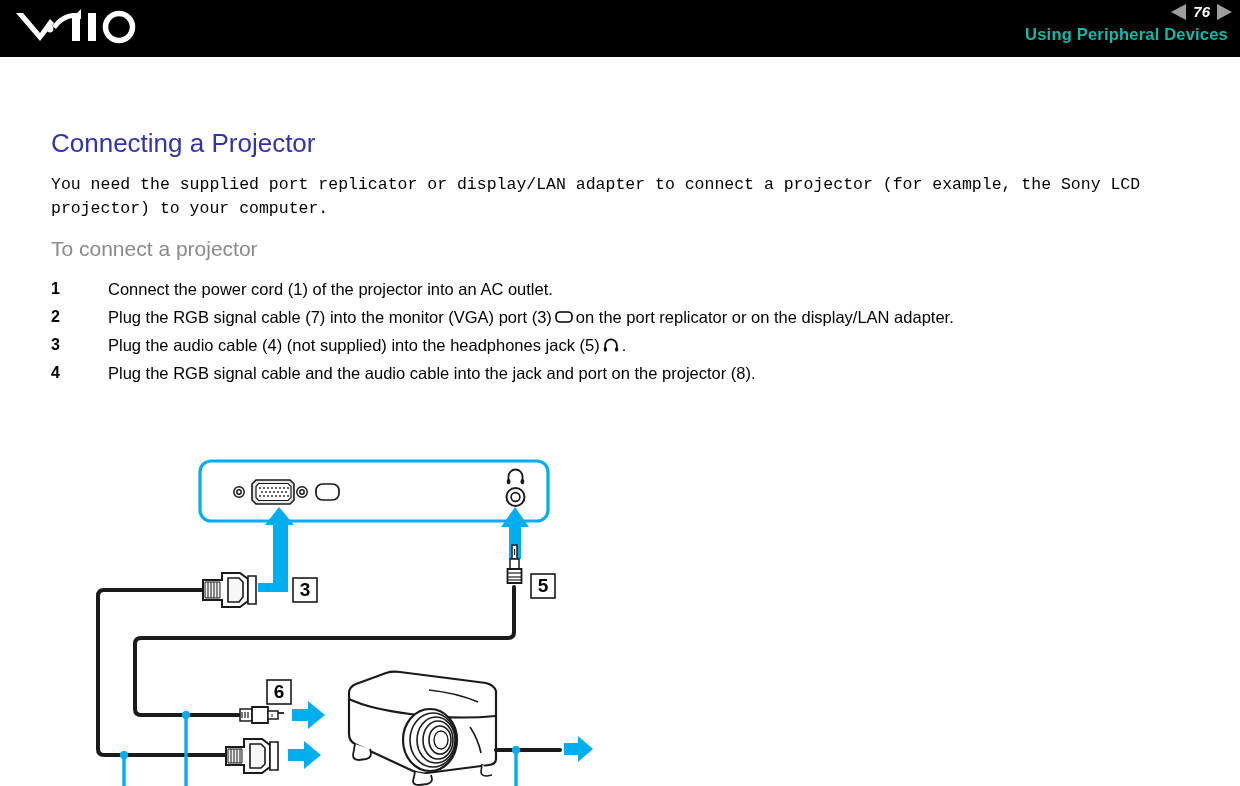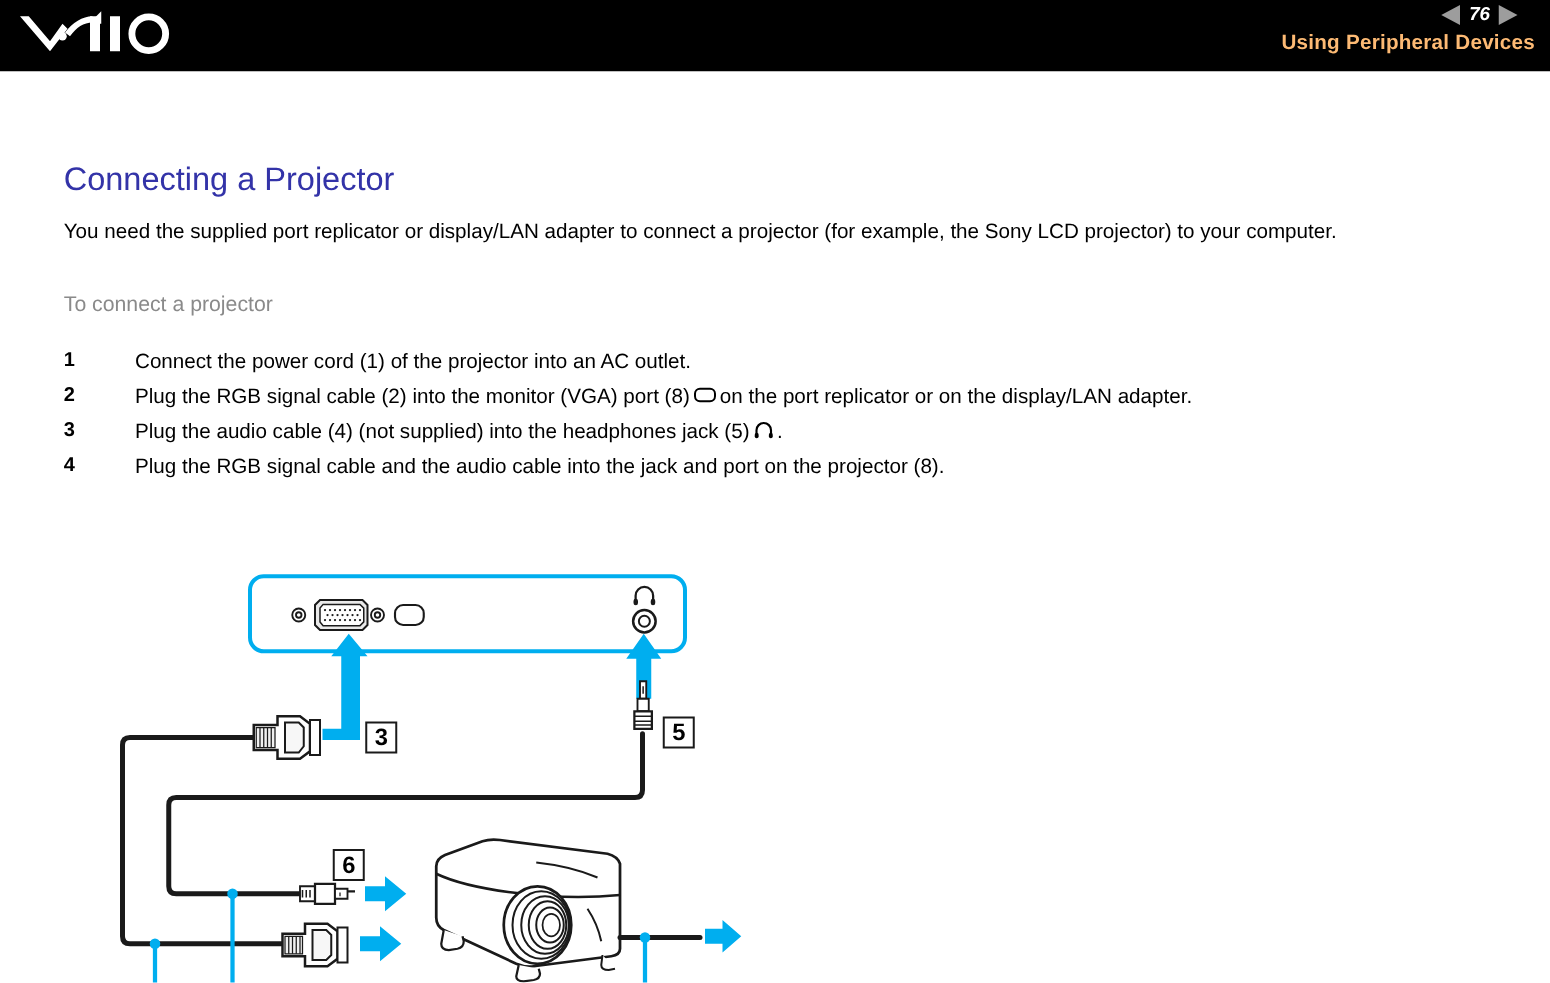"76" #pager { right: 26px -> 8px }
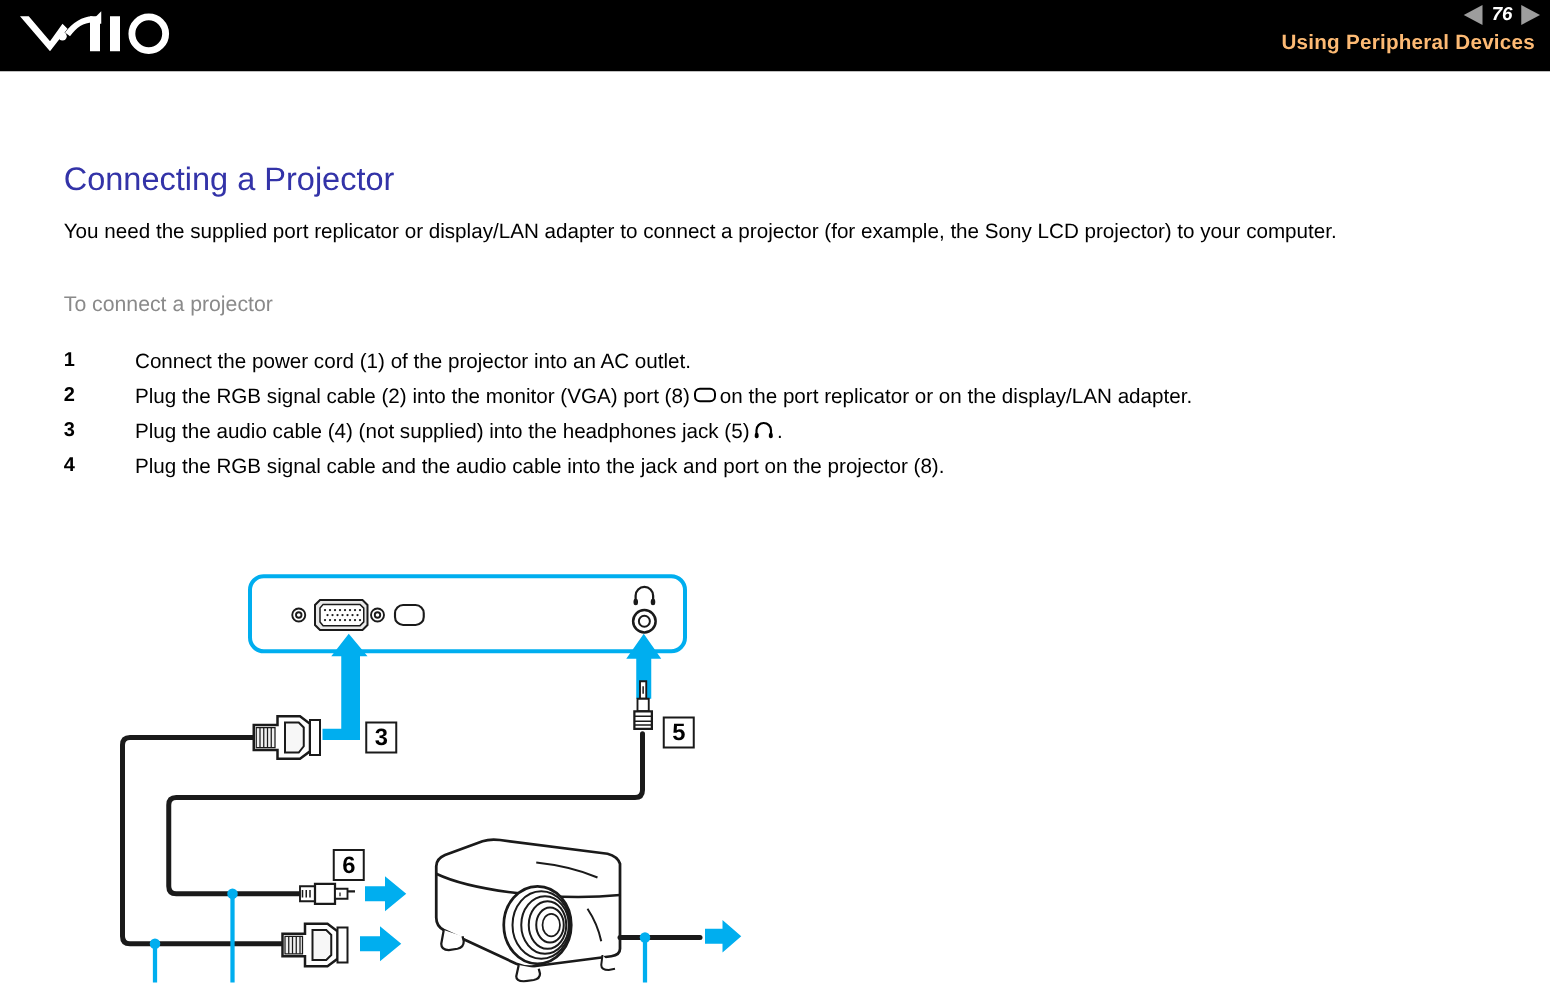"Using Peripheral Devices" #header-title { color: #fdba74 -> #14b8a6 }
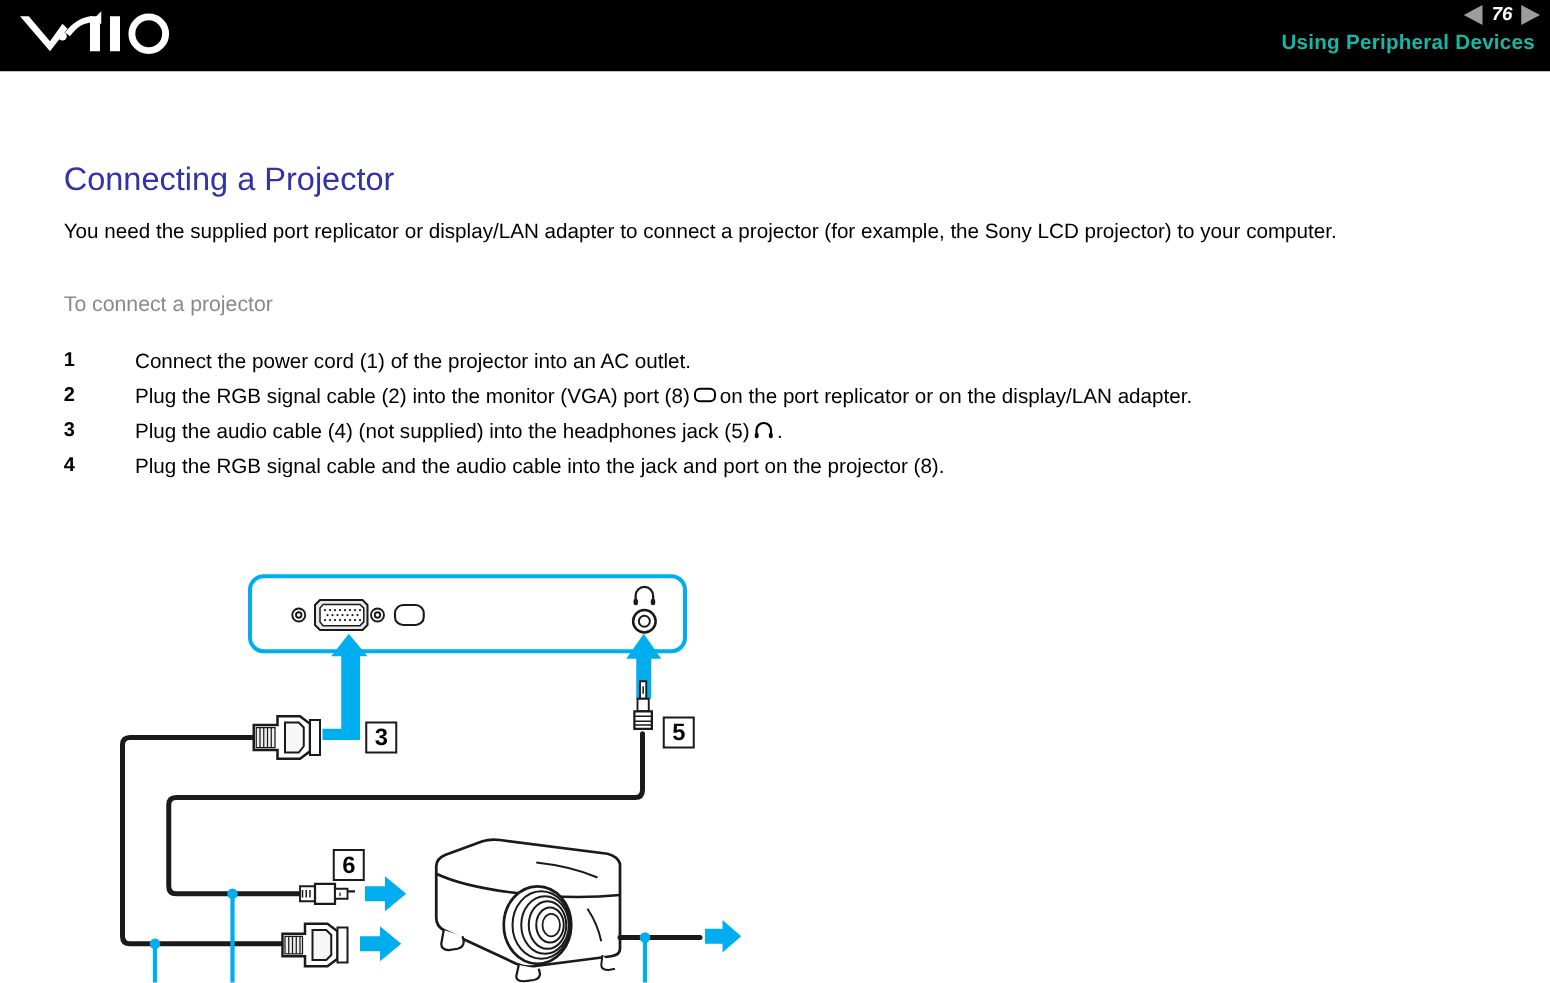"You need the supplied port" #intro { font-family: none -> Liberation Mono, monospace }
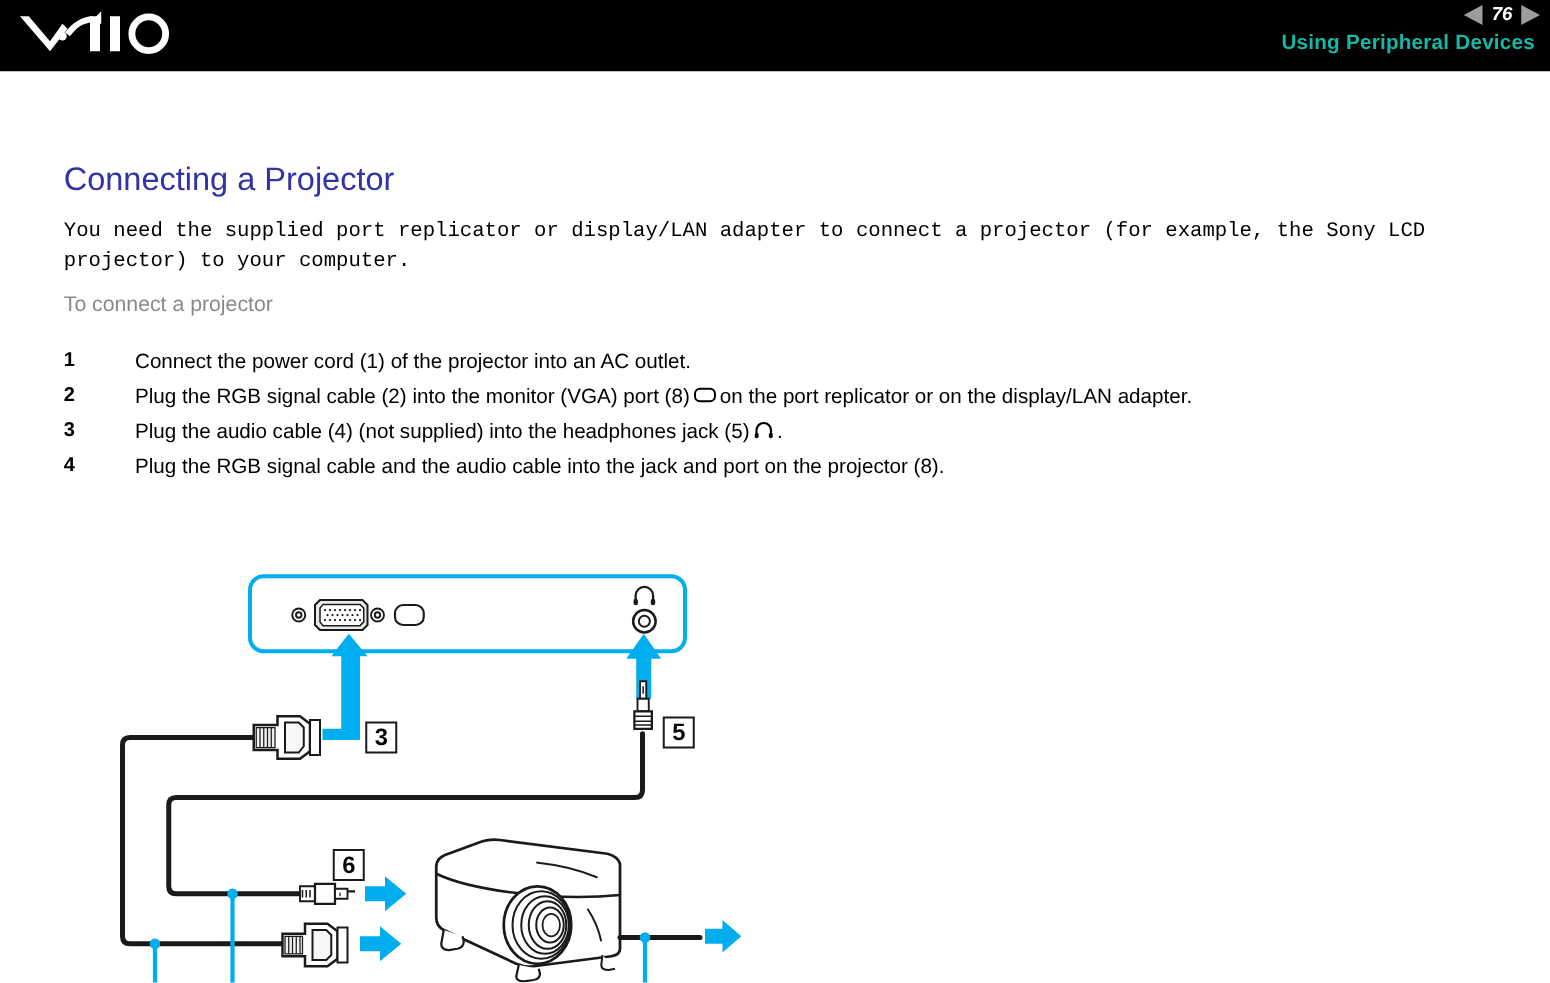"To connect a projector" #subheading { font-size: 17px -> 21px }
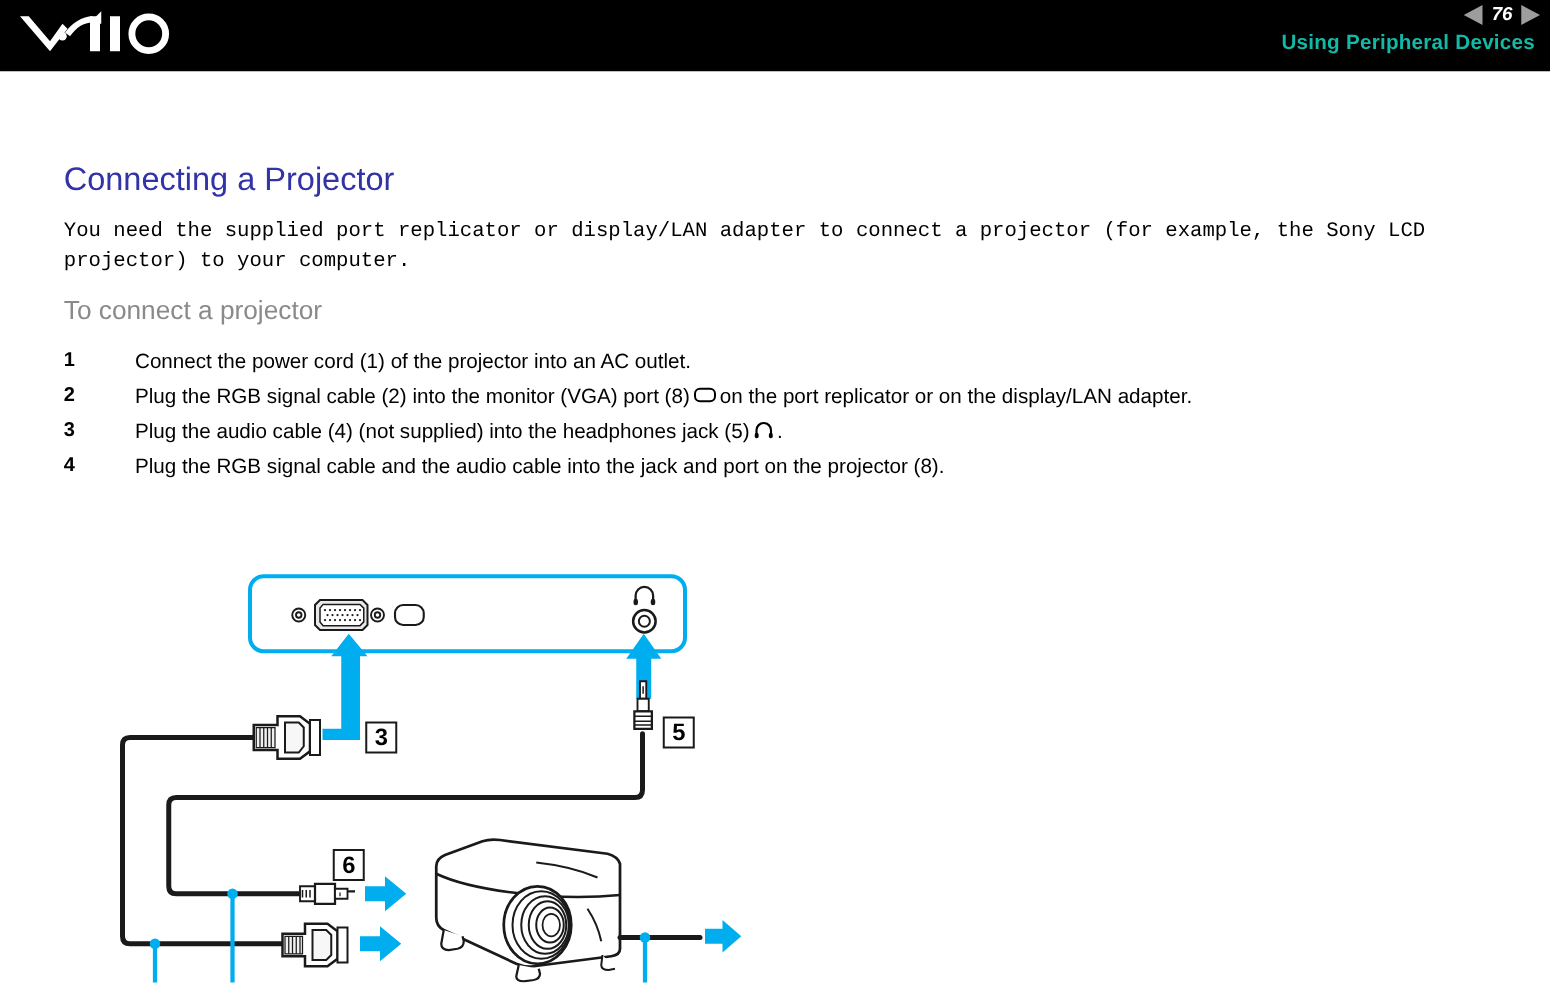"Plug the RGB signal cable (2)" span { text: 2) into the monitor (VGA) port (8 -> 7) into the monitor (VGA) port (3 }
